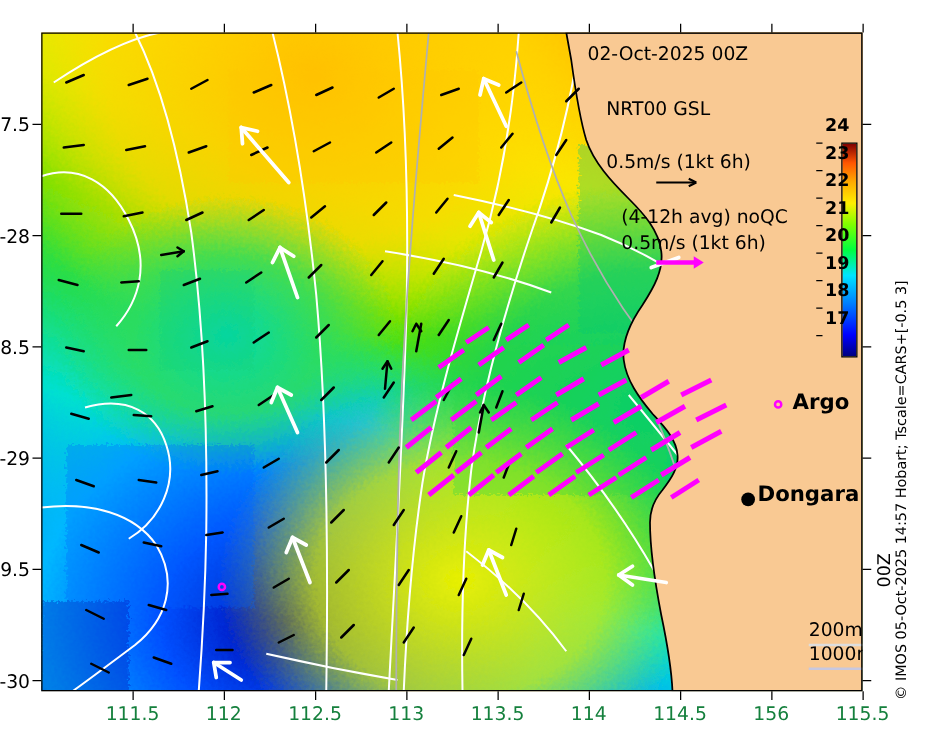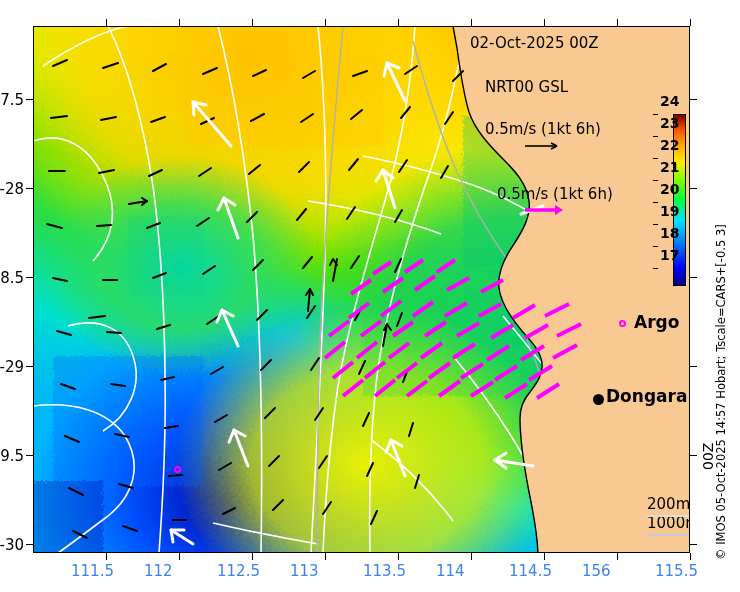"(4-12h avg) noQC" div.anno { html: none -> <div>(4-12h avg) noQC</div> }
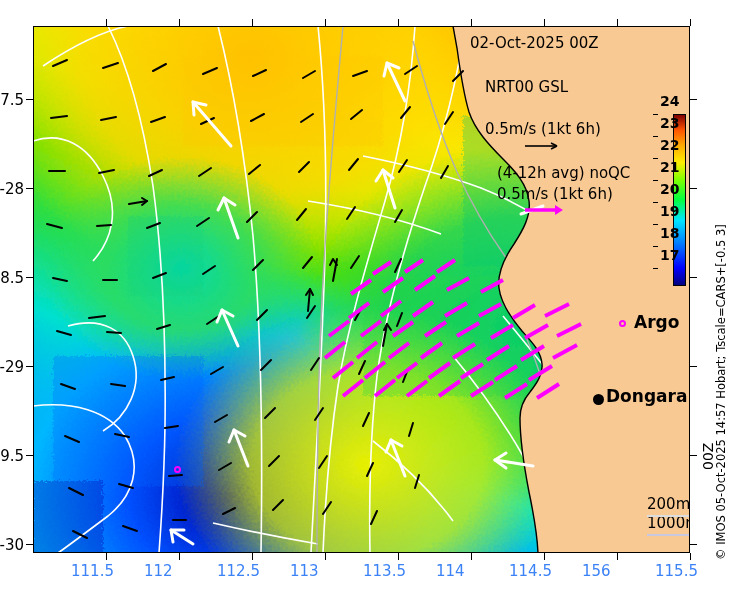"111.5" .xtl { color: #3b82f6 -> #15803d; text-align: left -> center }
